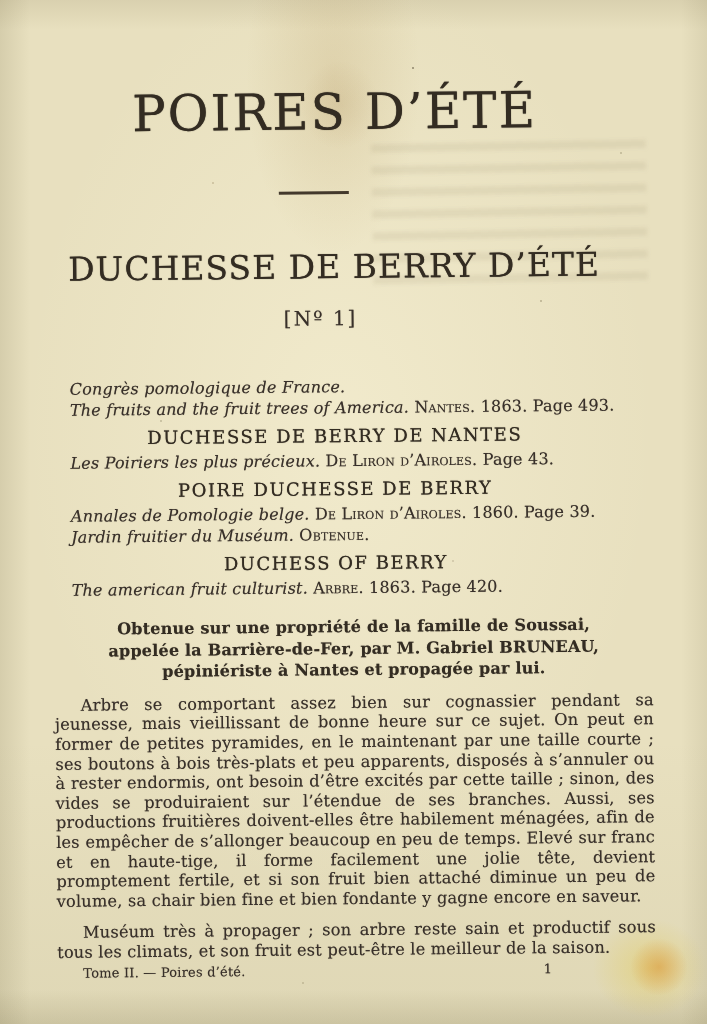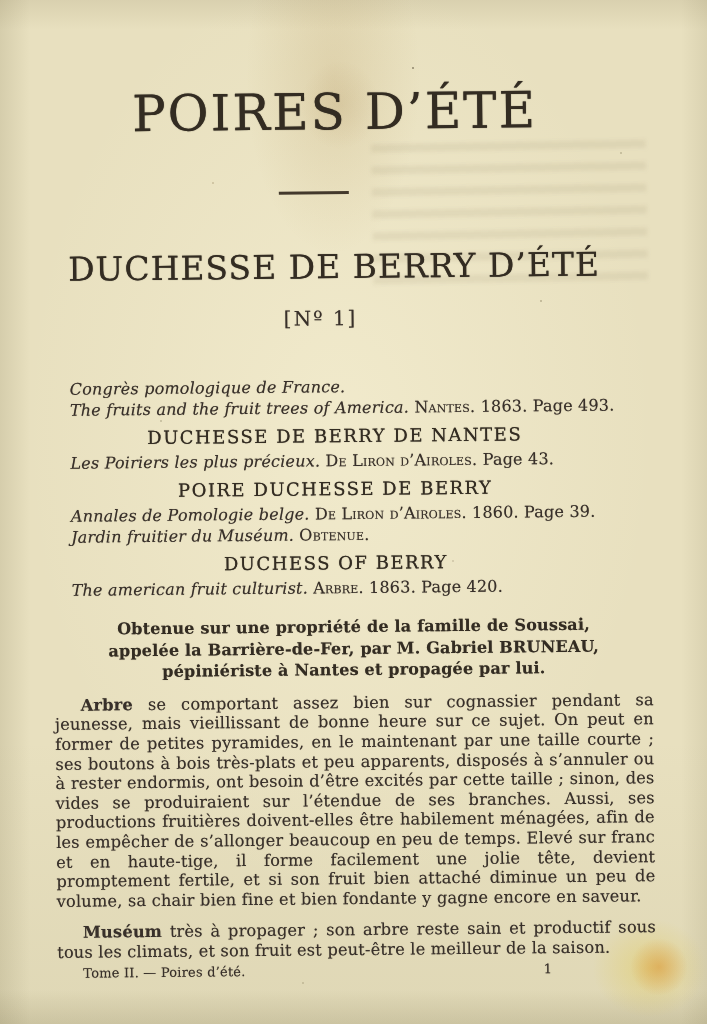"Arbre" .body-para .lead { font-weight: bold -> normal }
